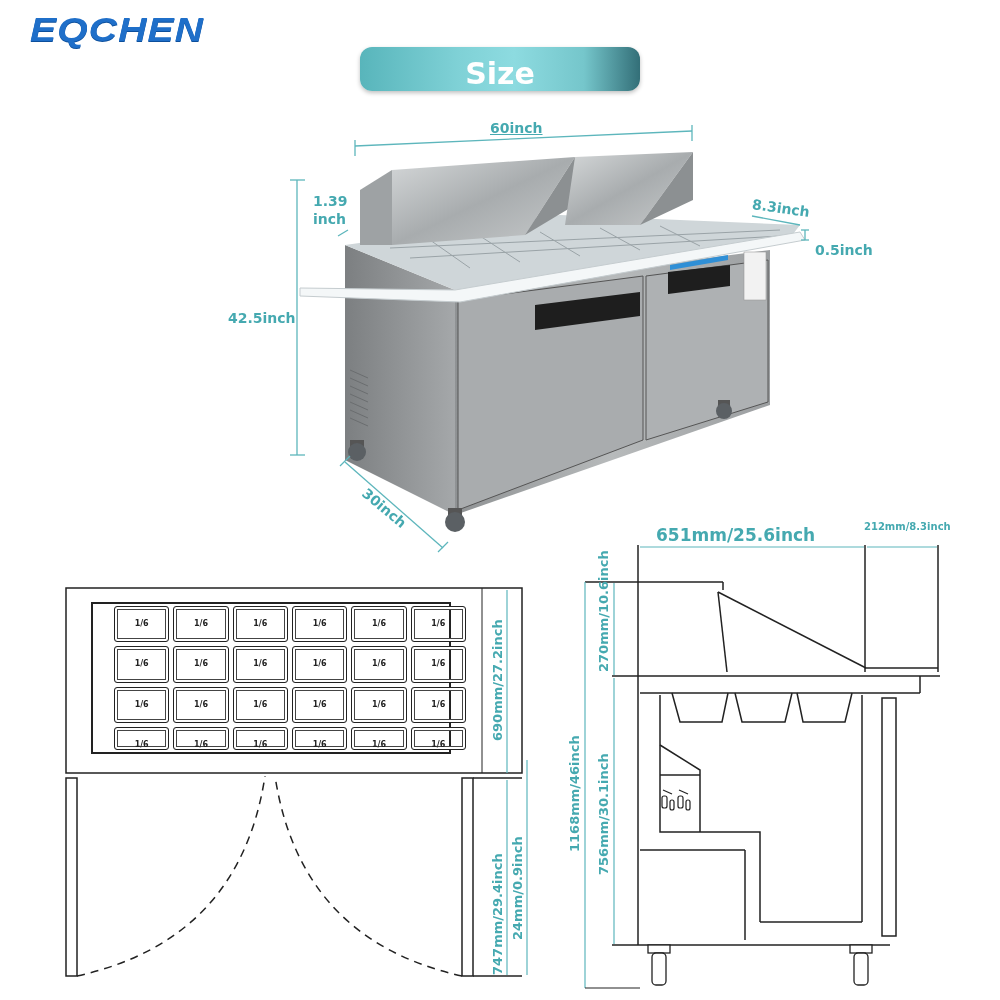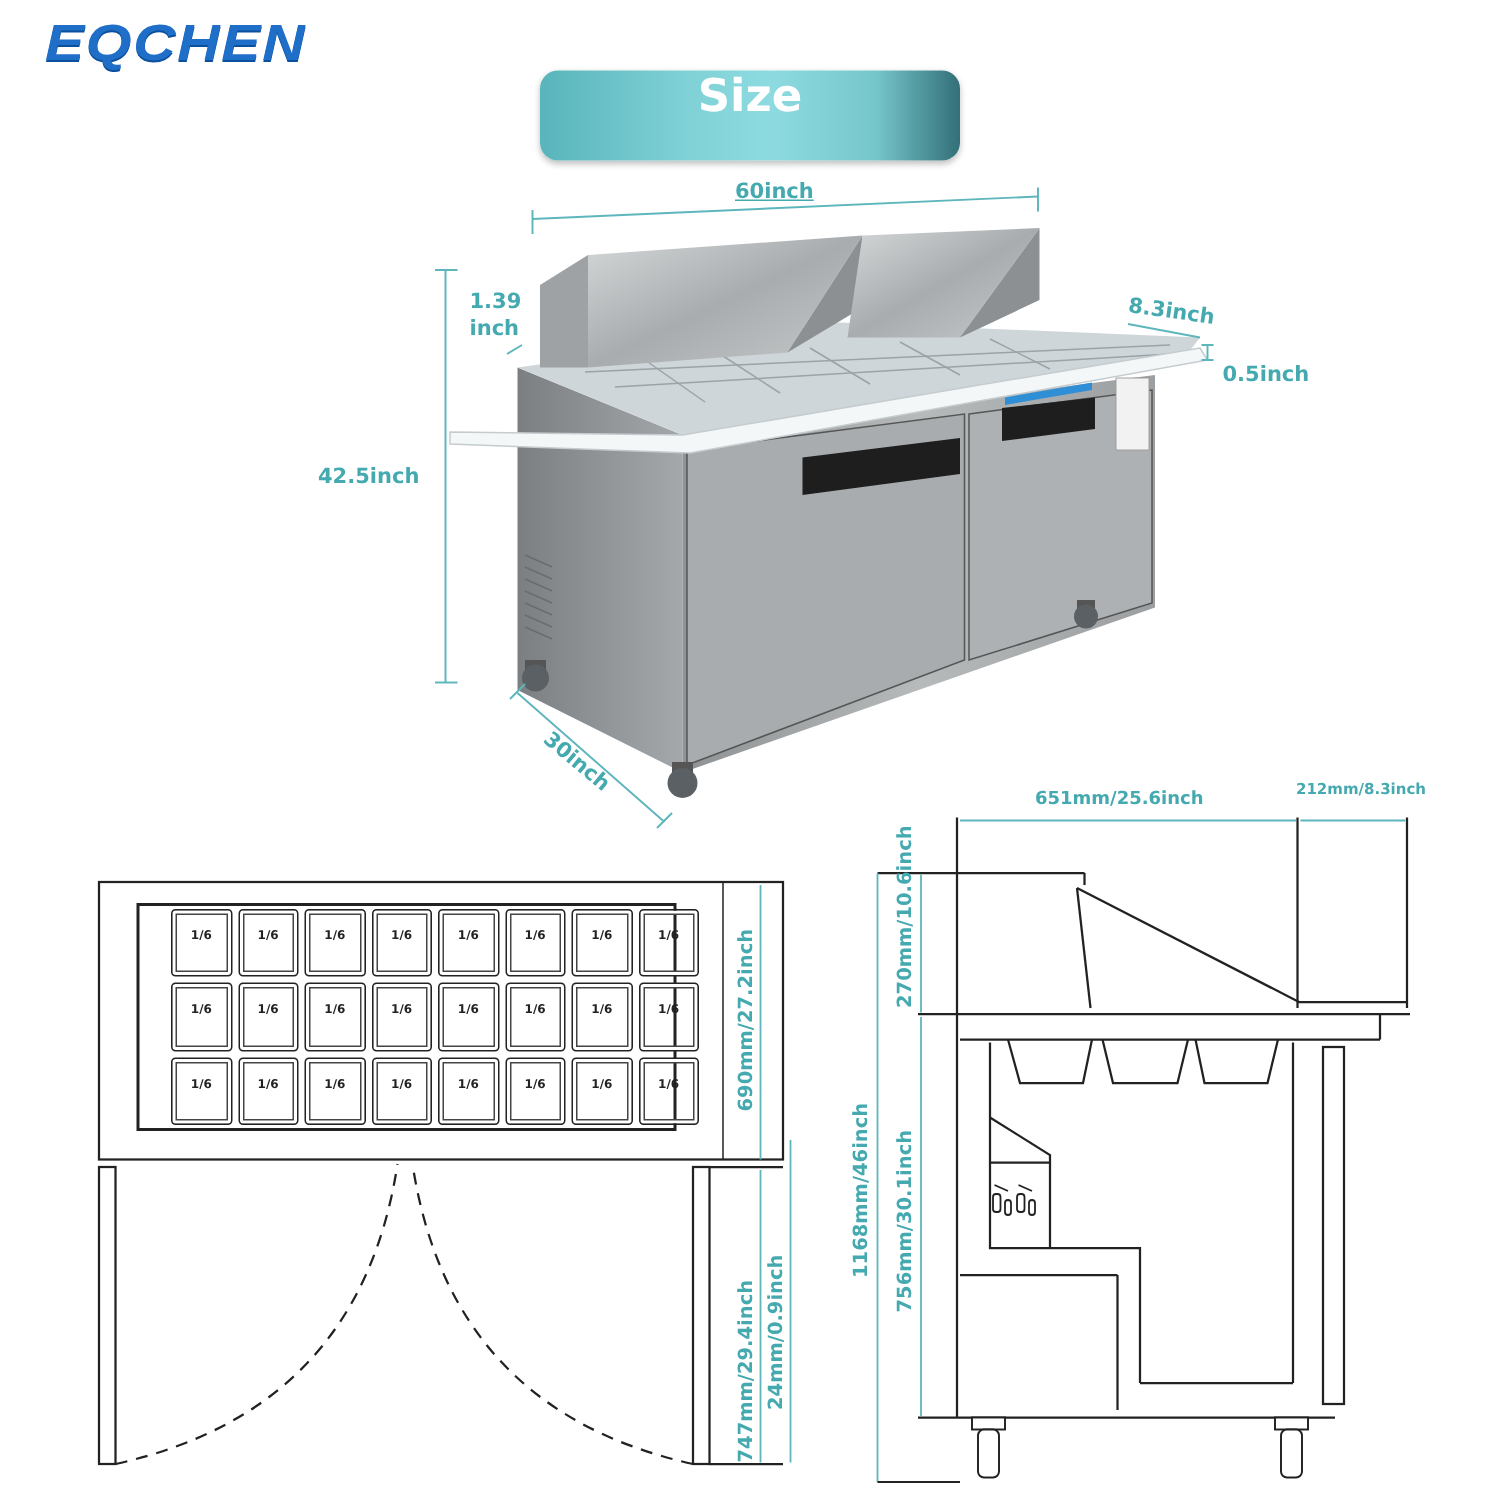"Size" .size-banner { align-items: flex-start -> flex-end; height: 60px -> 44px }
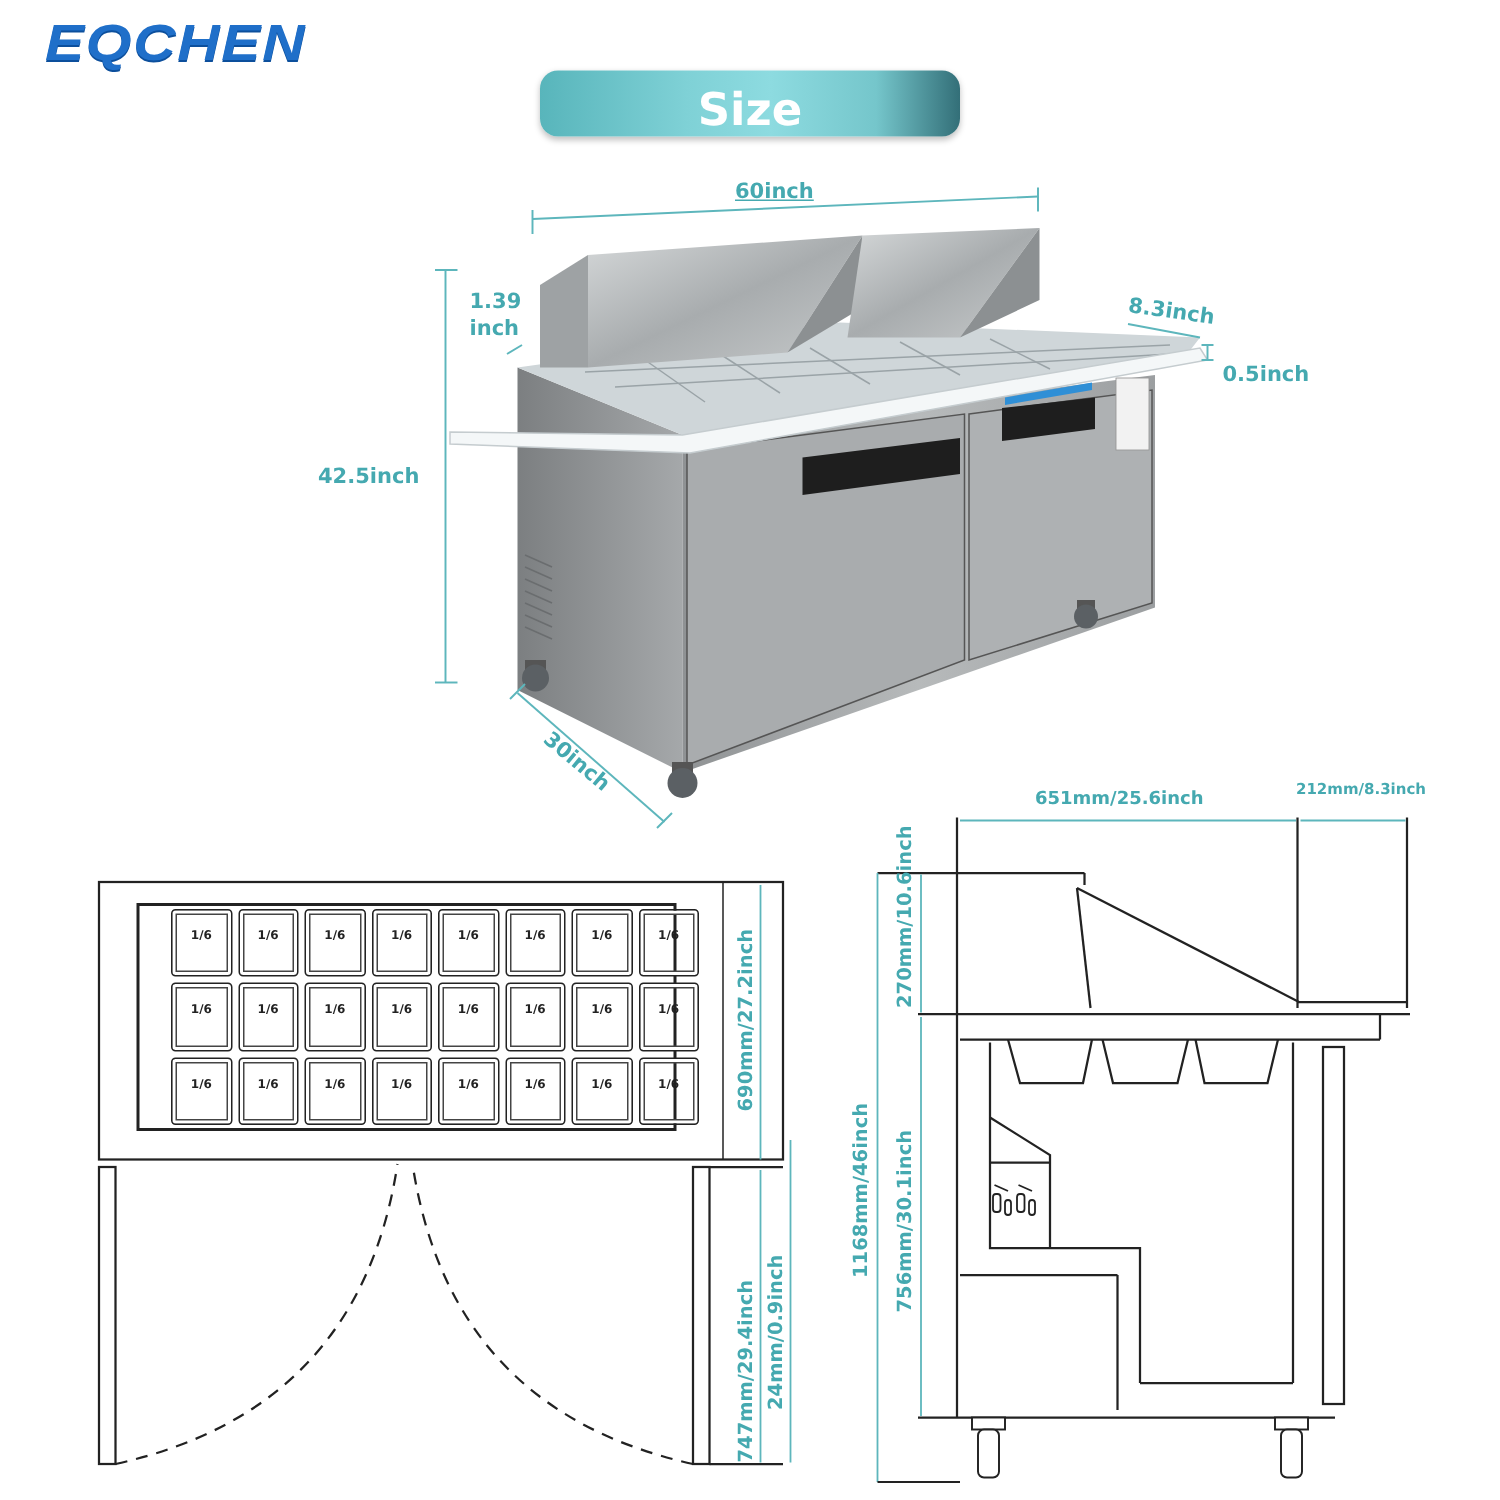"42.5inch" div.abs { left: 212px -> 228px }
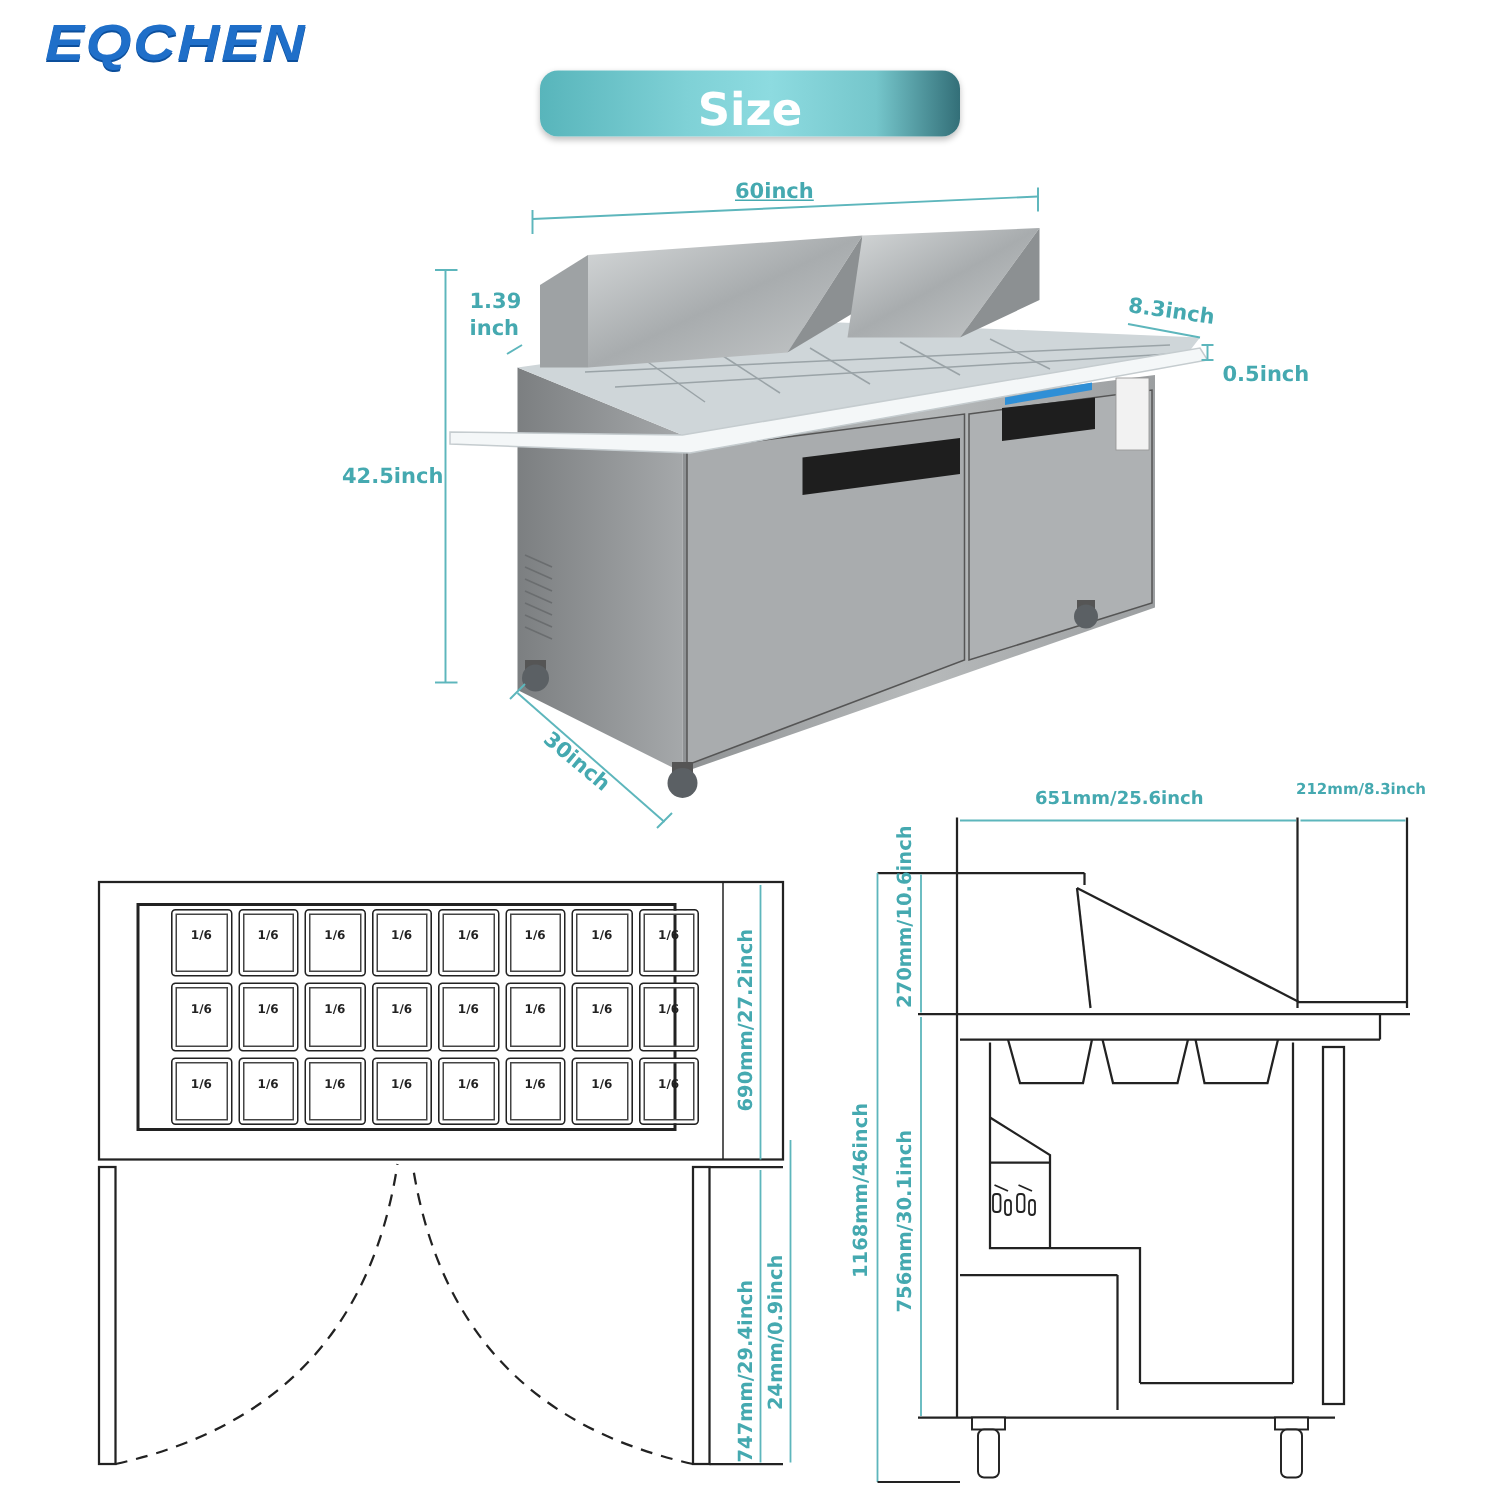"651mm/25.6inch" div.abs { font-size: 12px -> 17px; left: 690px -> 656px }
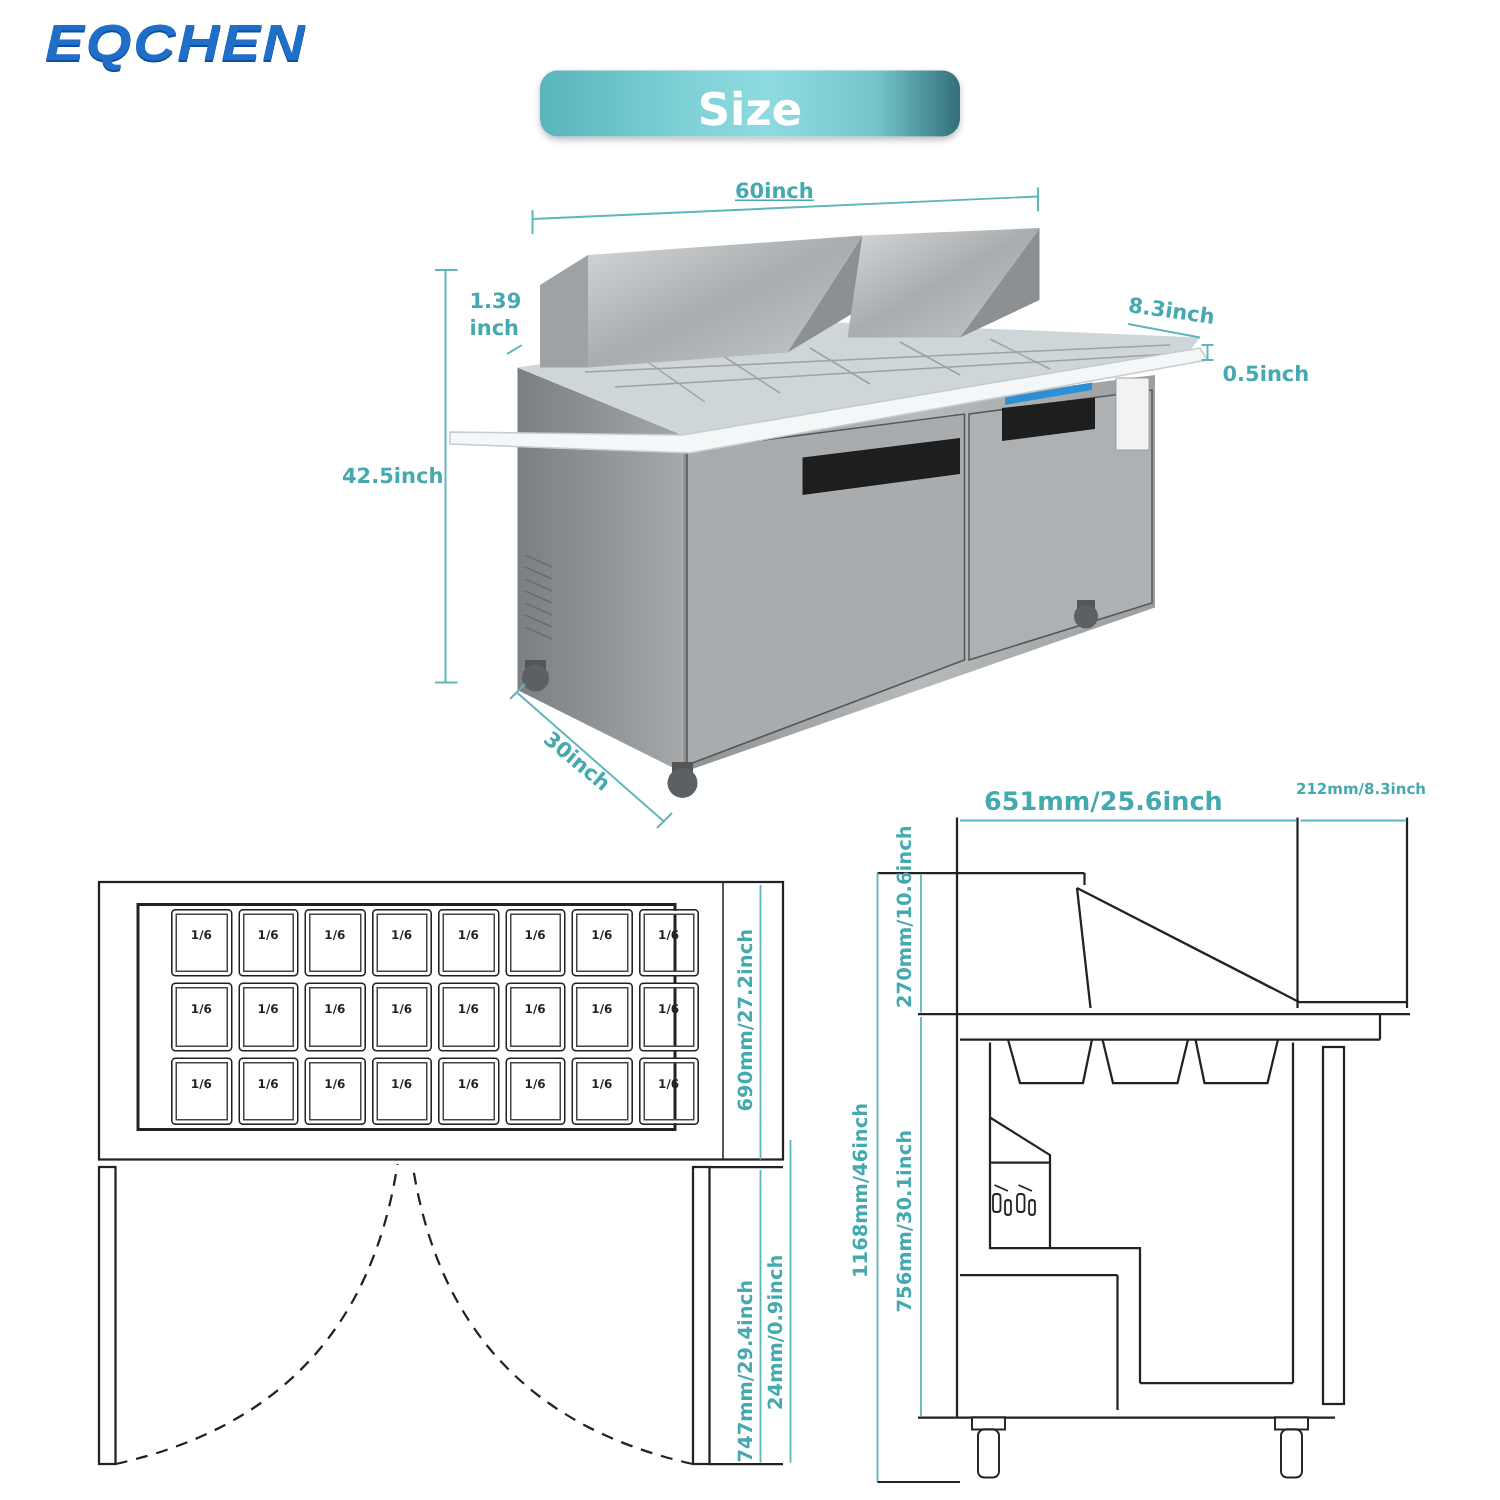"1/6" div.abs { grid-template-columns: repeat(8,1fr) -> repeat(6,1fr) }
